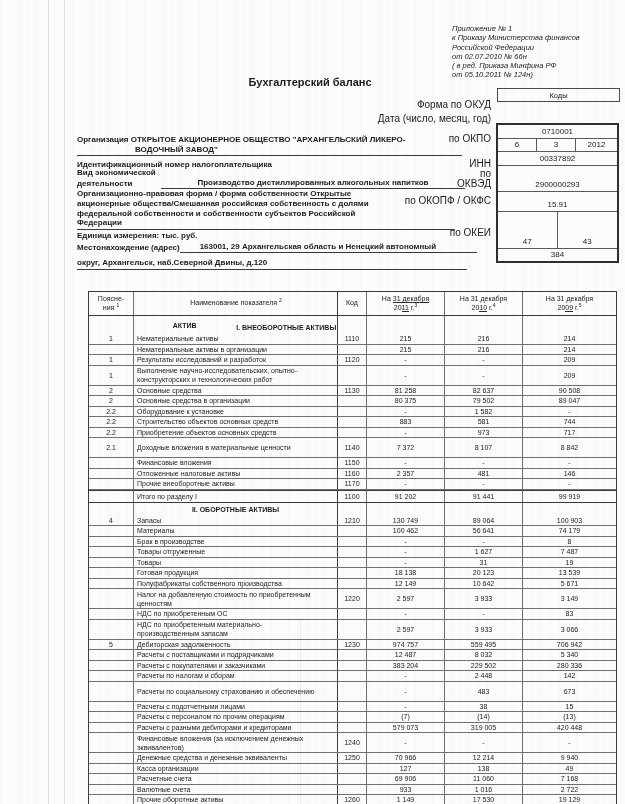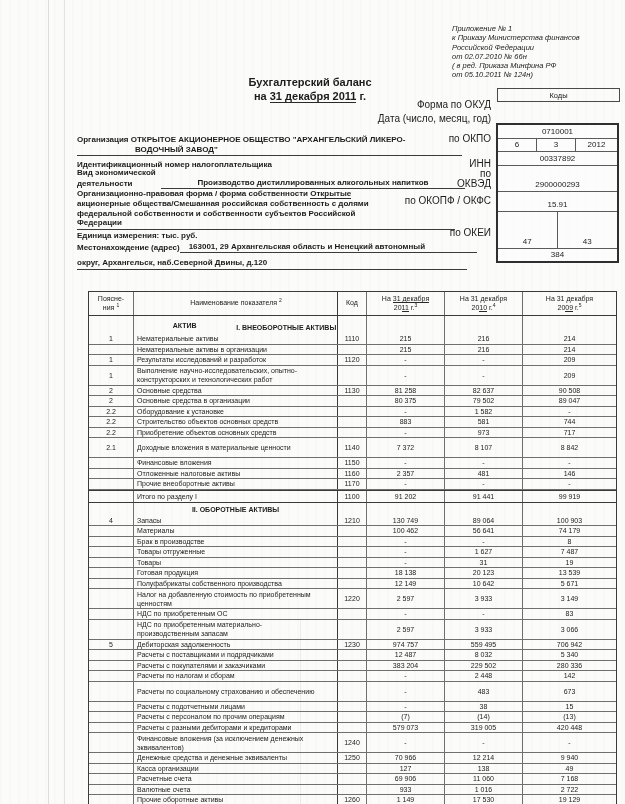"на 31 декабря 2011 г." div { html: <div><span>на </span><span>31 декабря 2011</span><span> г.</span></div> -> none }
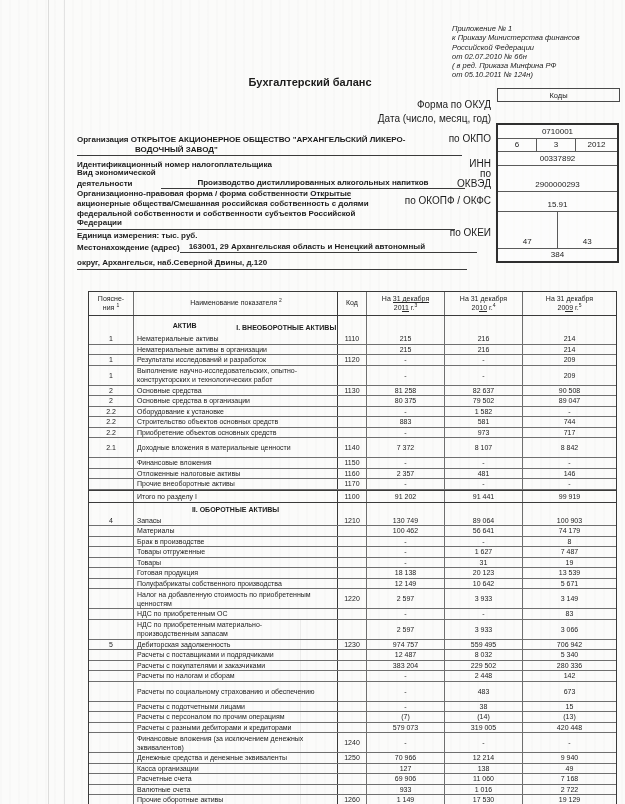"163001, 29 Архангельская область и" span.fill { padding-left: 9px -> 20px }
